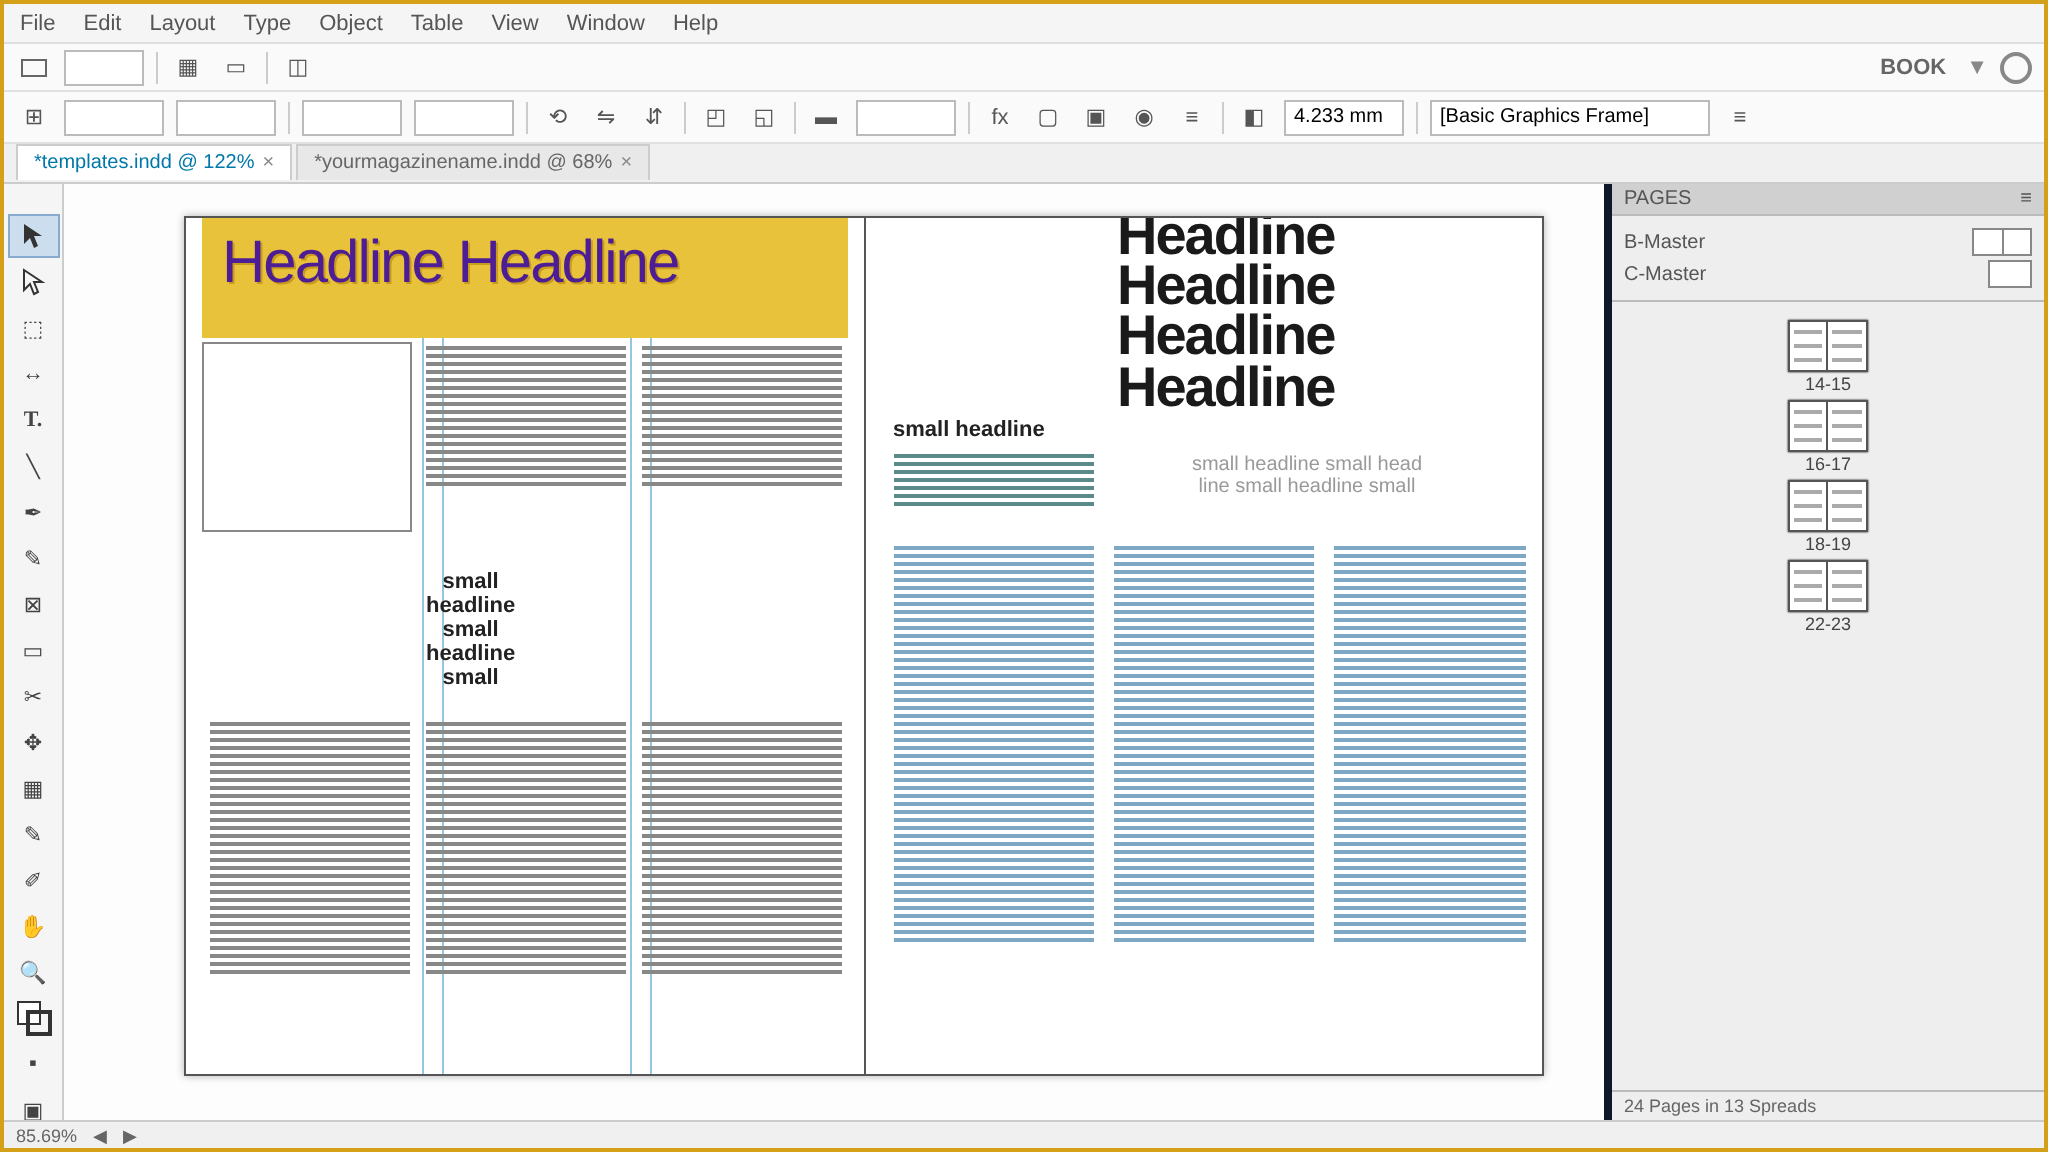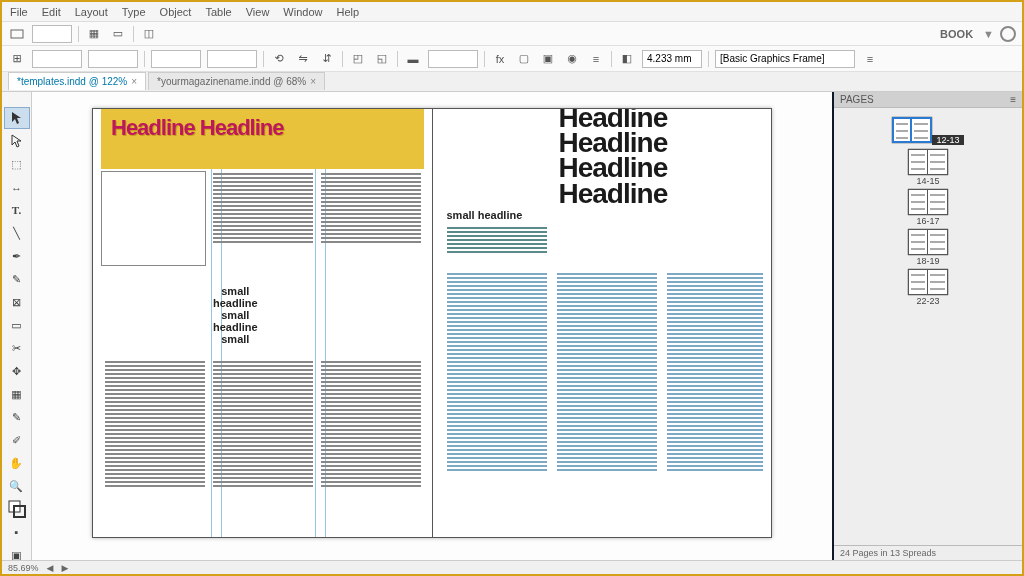"PAGES" .panels { border-left: 2px solid #0f172a -> 4px solid #0f172a; width: 190px -> 220px }
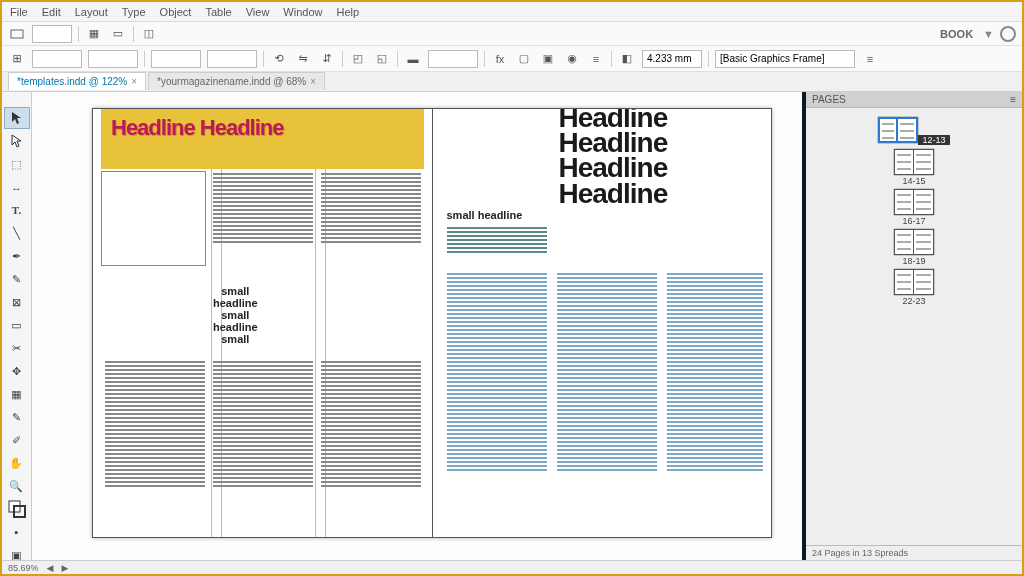"Headline Headline" .hero-txt { color: #be185d -> #4c1d95; font-size: 22px -> 30px; font-weight: 700 -> 400 }
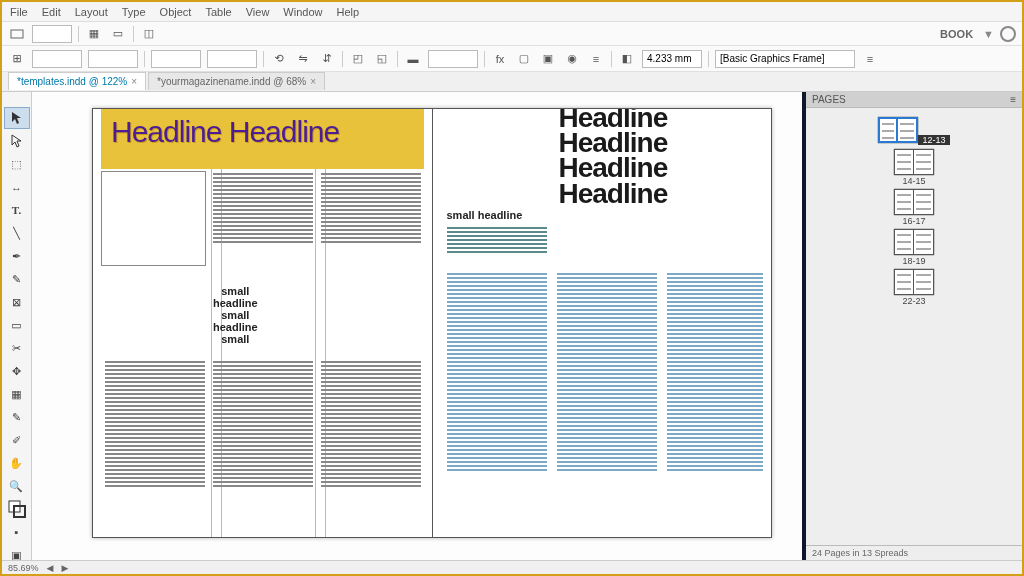"B-Master" div.masters { html: none -> <div> <div> <span>B-Master</span> <div> <div></div> <div></div> </div> </div> <div> <span>C-Master</span> <div></div> </div> </div> }
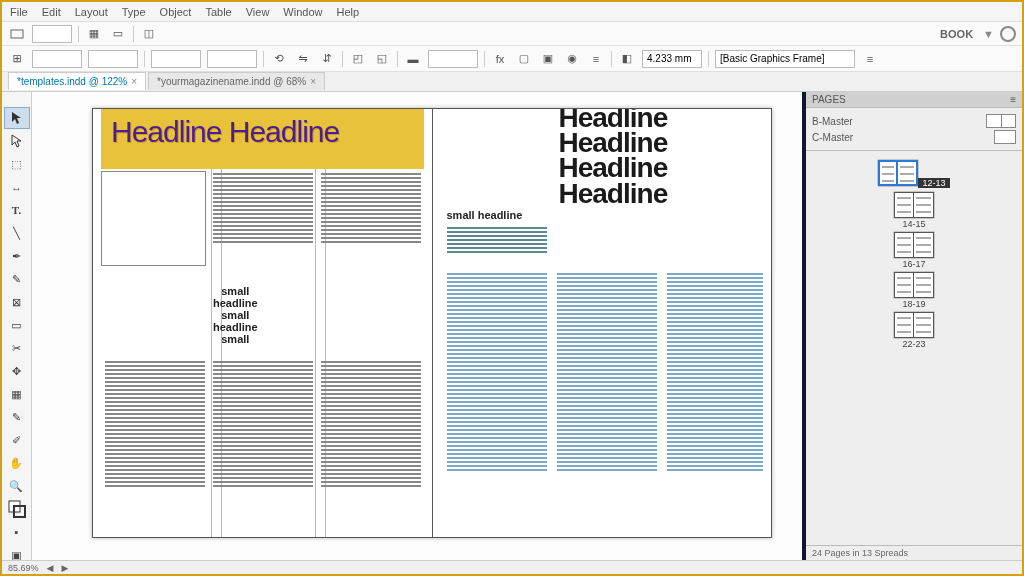"12-13" div { html: <div><div> <div> <div></div> <div></div> <div></div> </div> <div> <div></div> <div></div> <div></div> </div> </div><div>12-13</div></div> -> none }
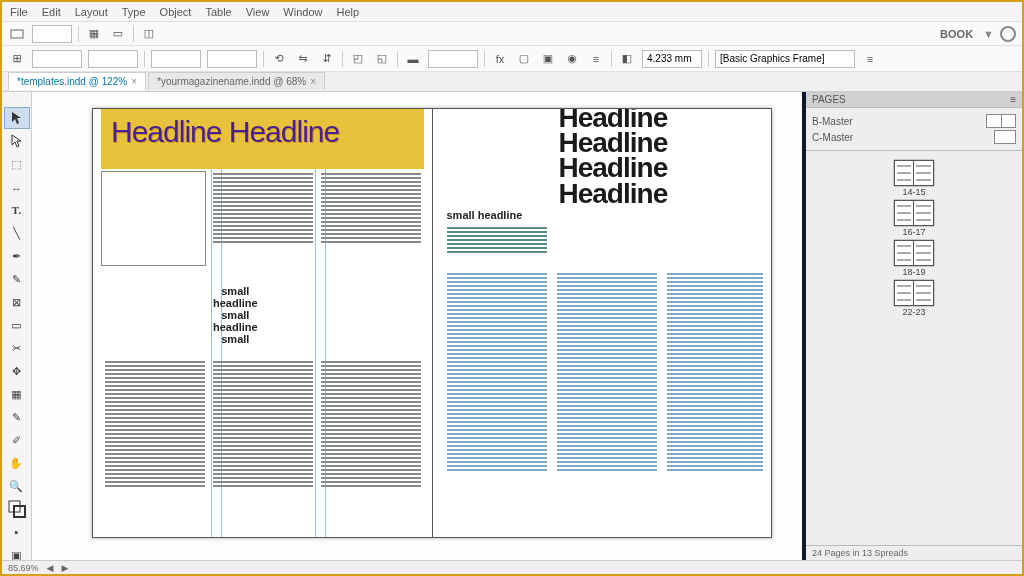"small headline small head" div.txtcol { html: none -> <div> <div>small headline small head line small headline small</div> </div> }
